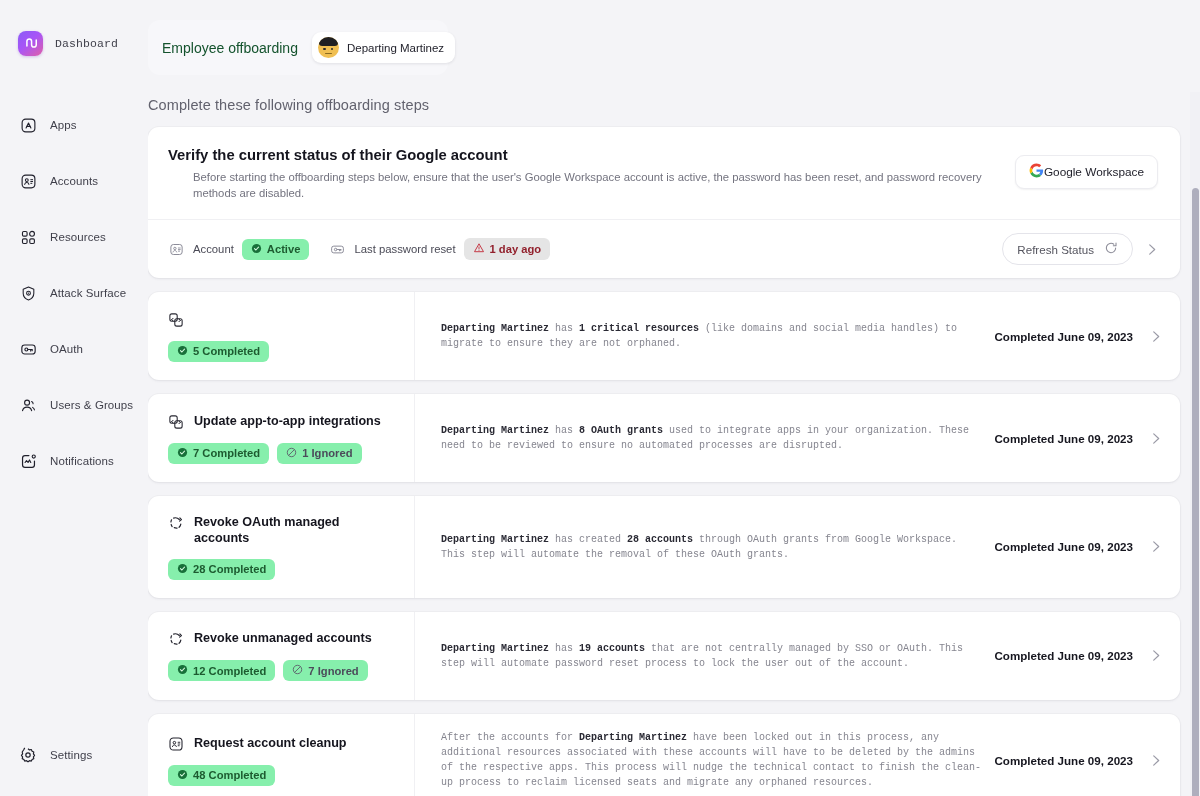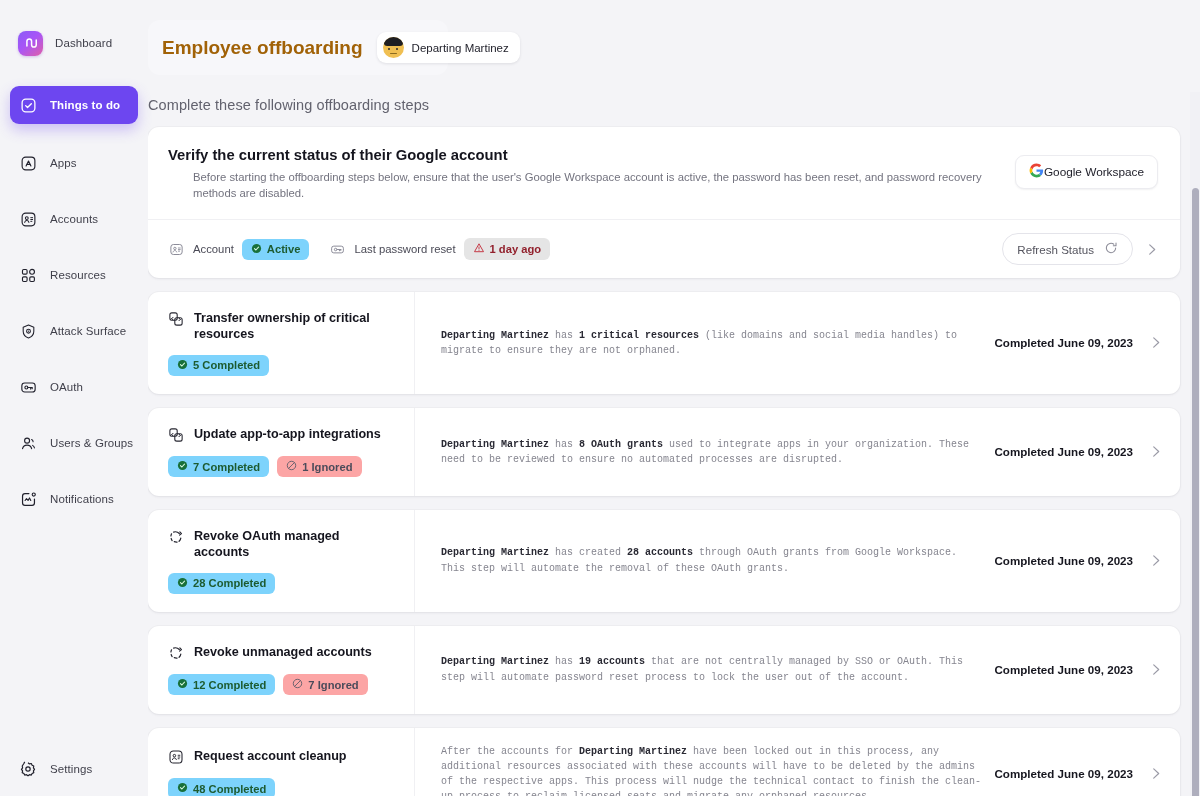"Dashboard" .nav-item.logo-item { font-family: none -> Liberation Mono, monospace }
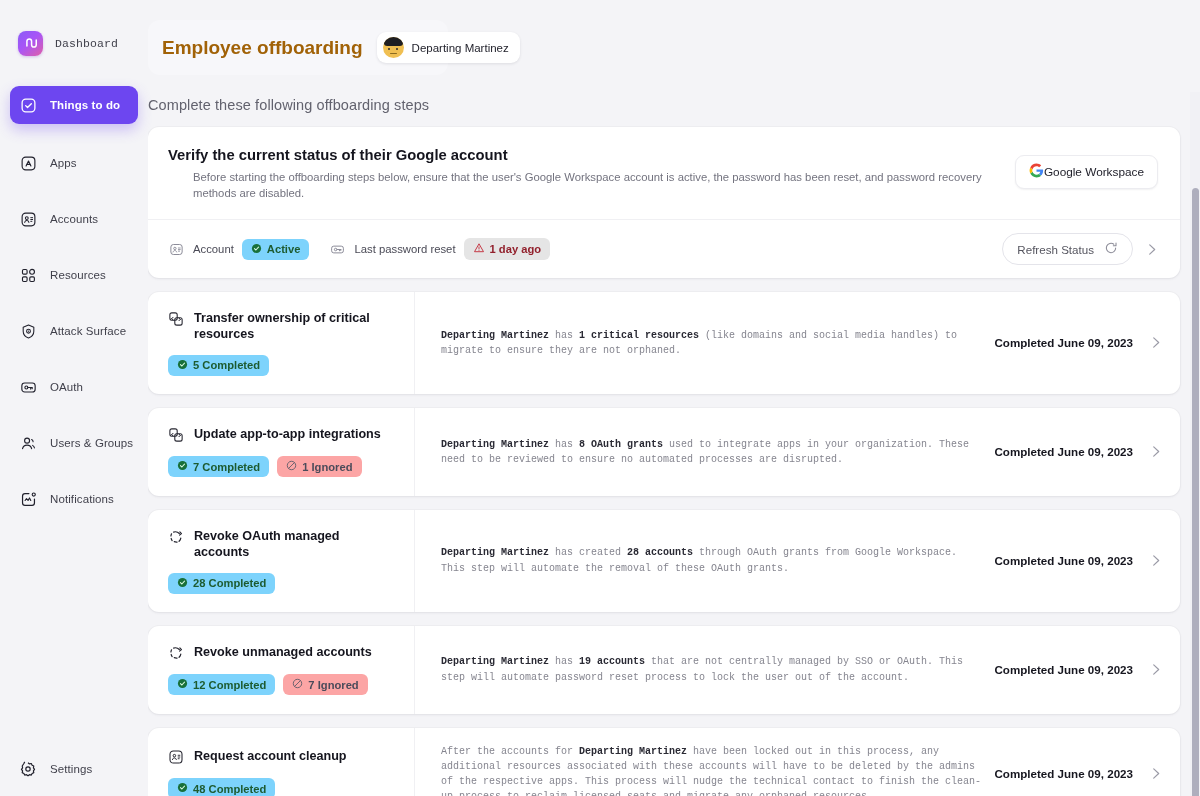"Employee offboarding" .header-title { color: #a16207 -> #14532d; font-size: 19px -> 14px; font-weight: bold -> normal }
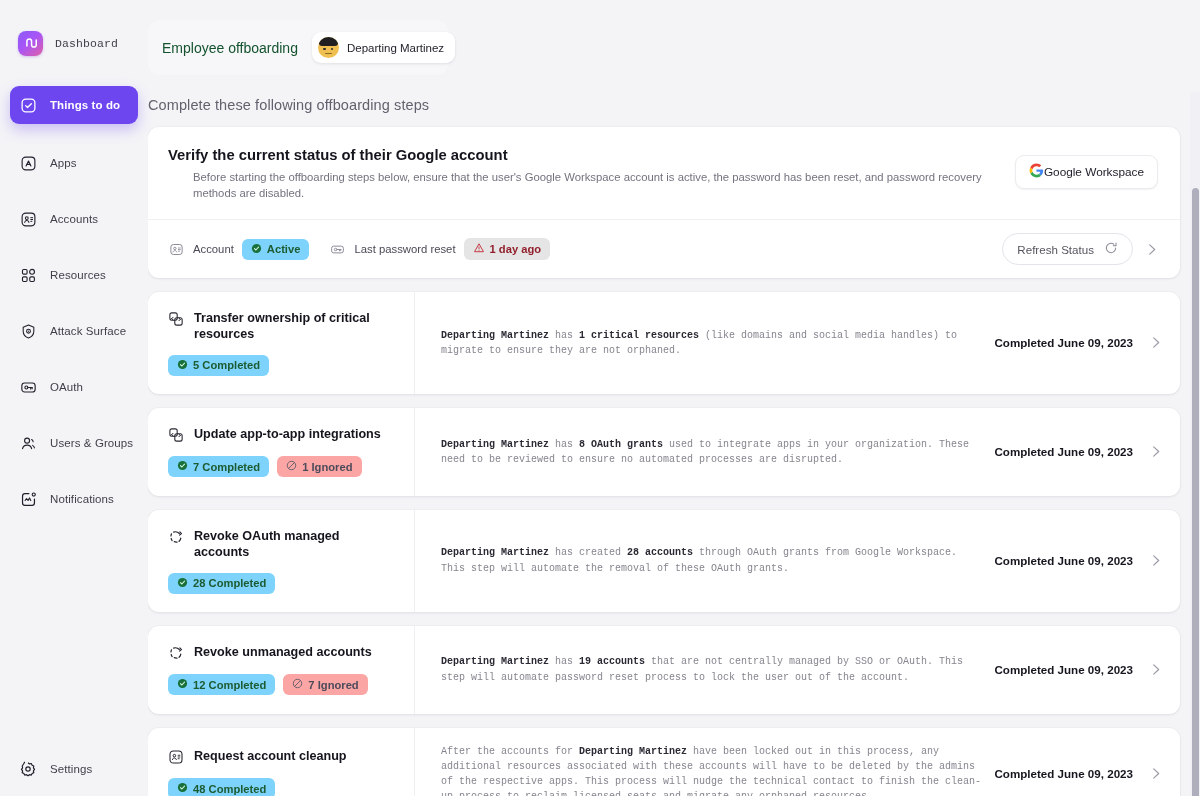"Things to do" div.nav-item { html: <div> <span> <svg> <rect></rect> <path></path> </svg> </span> <span>Things to do</span> </div> -> none }
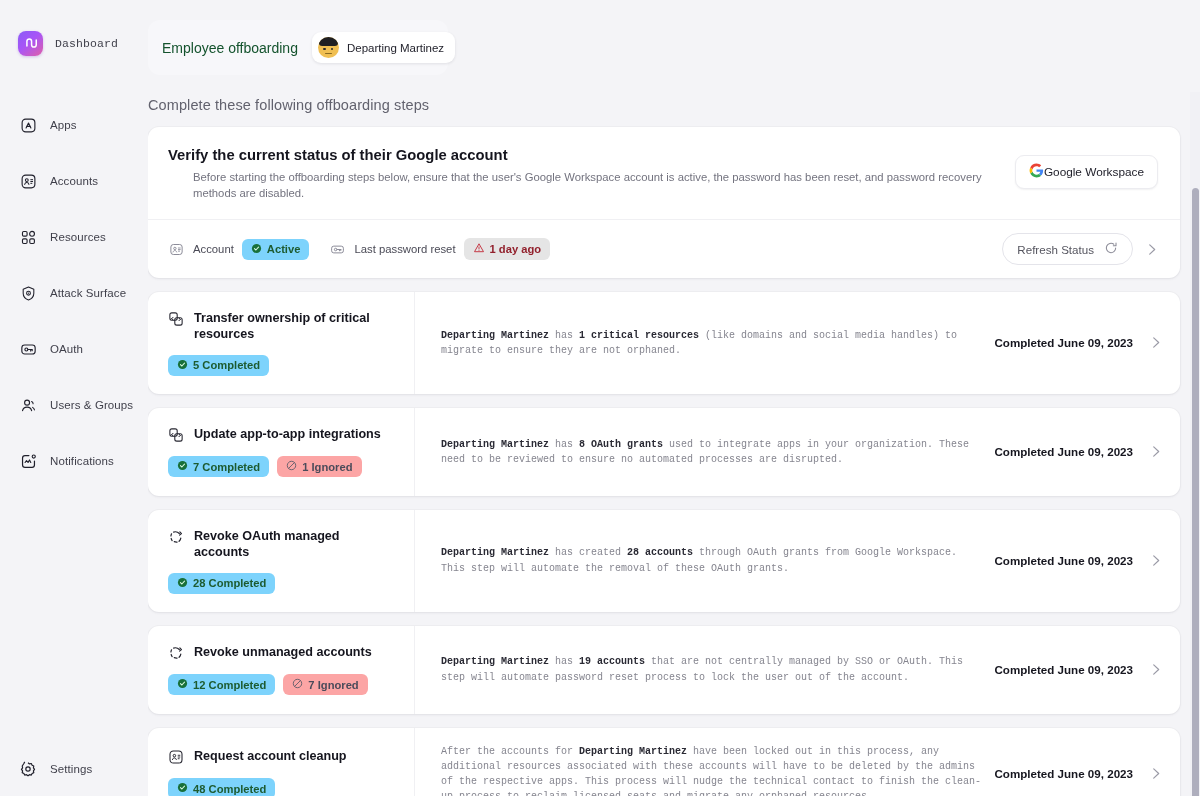"Active" .pill.green { background: #7dd3fc -> #86efac }
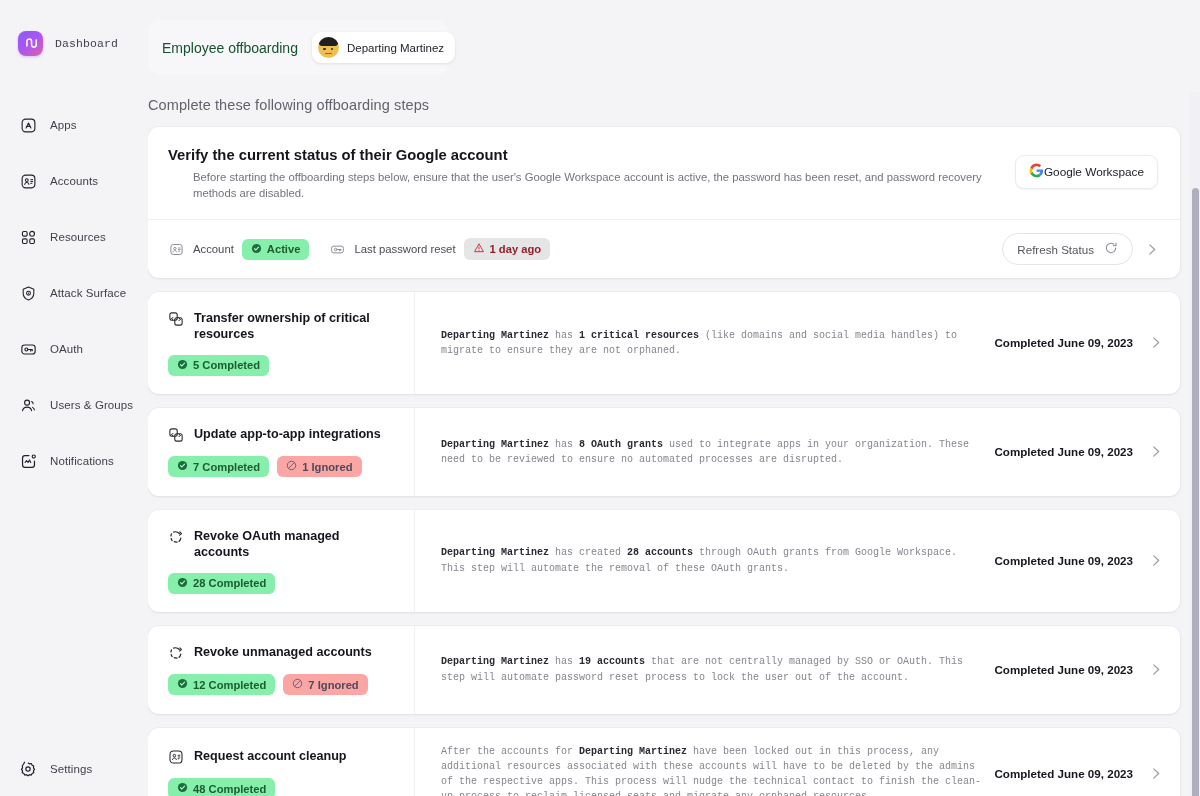"Transfer ownership of critical resources" span.task-title { html: <span>Transfer ownership of critical resources</span> -> none }
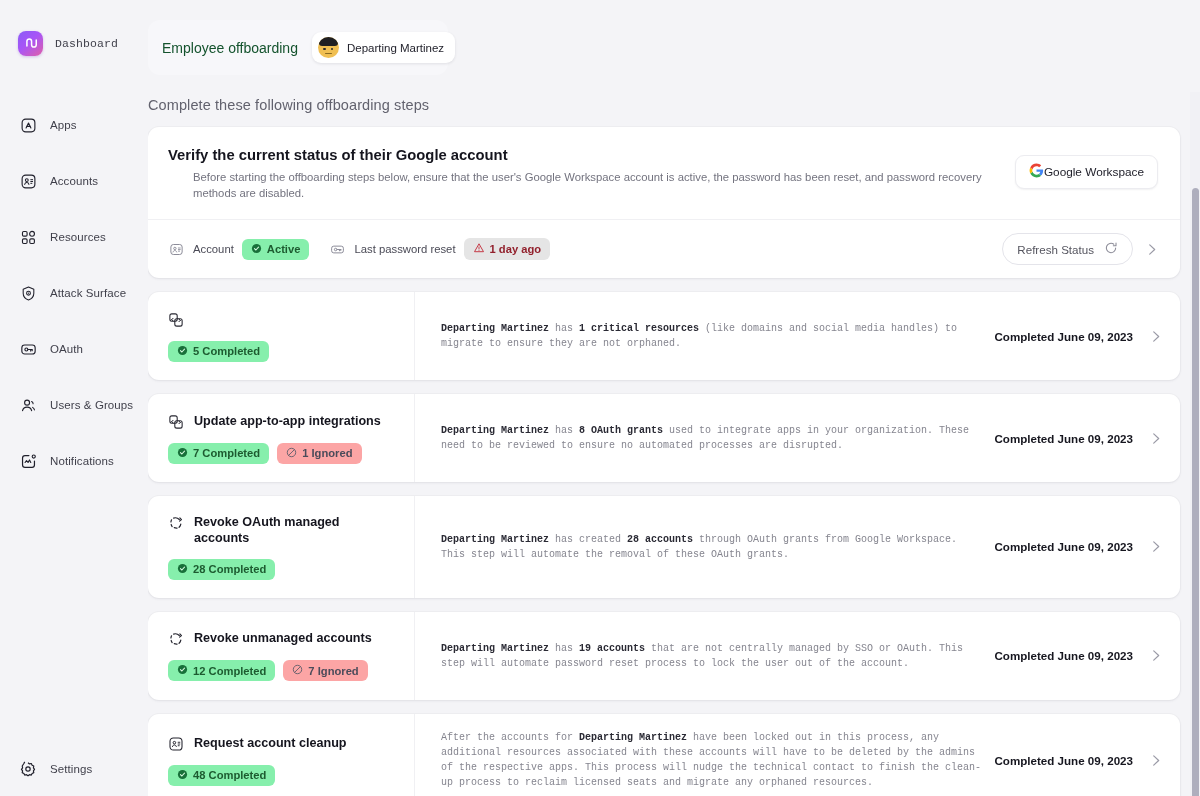"1 Ignored" .pill.gray { background: #fca5a5 -> #86efac }
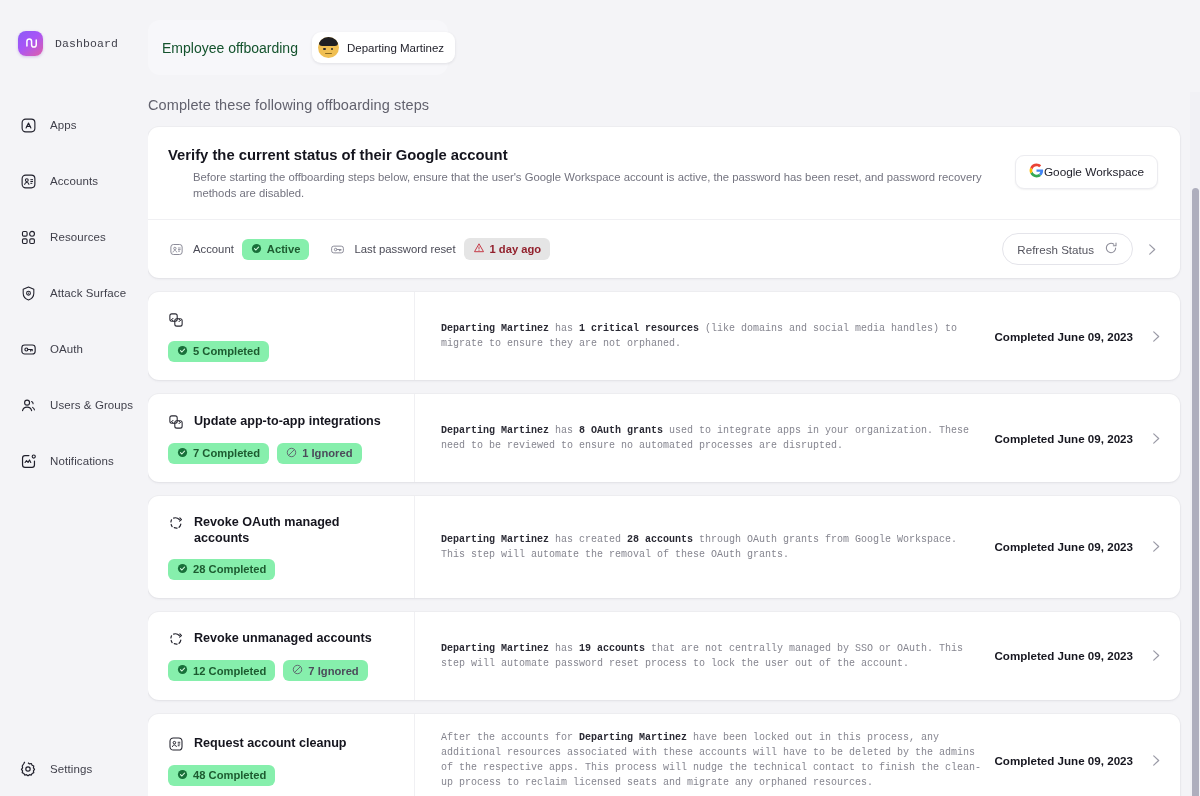"Settings" .nav-bottom { bottom: 10px -> 24px }
